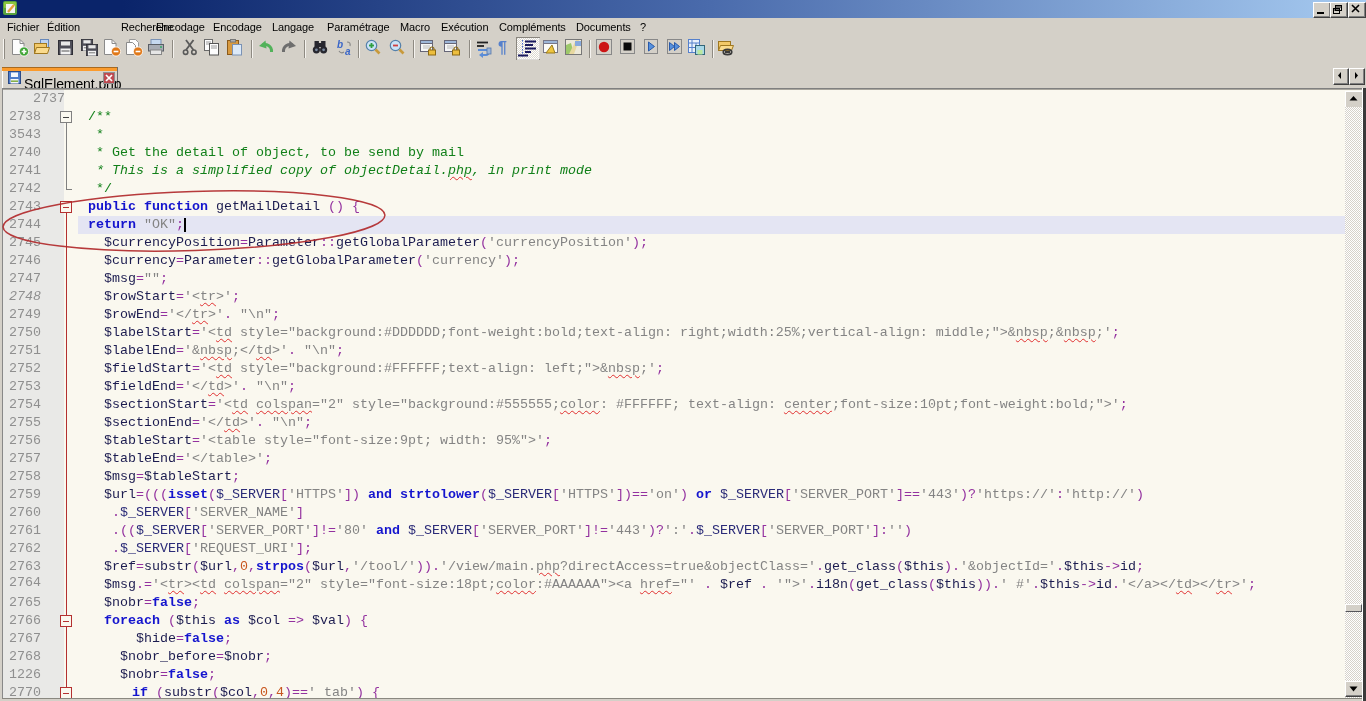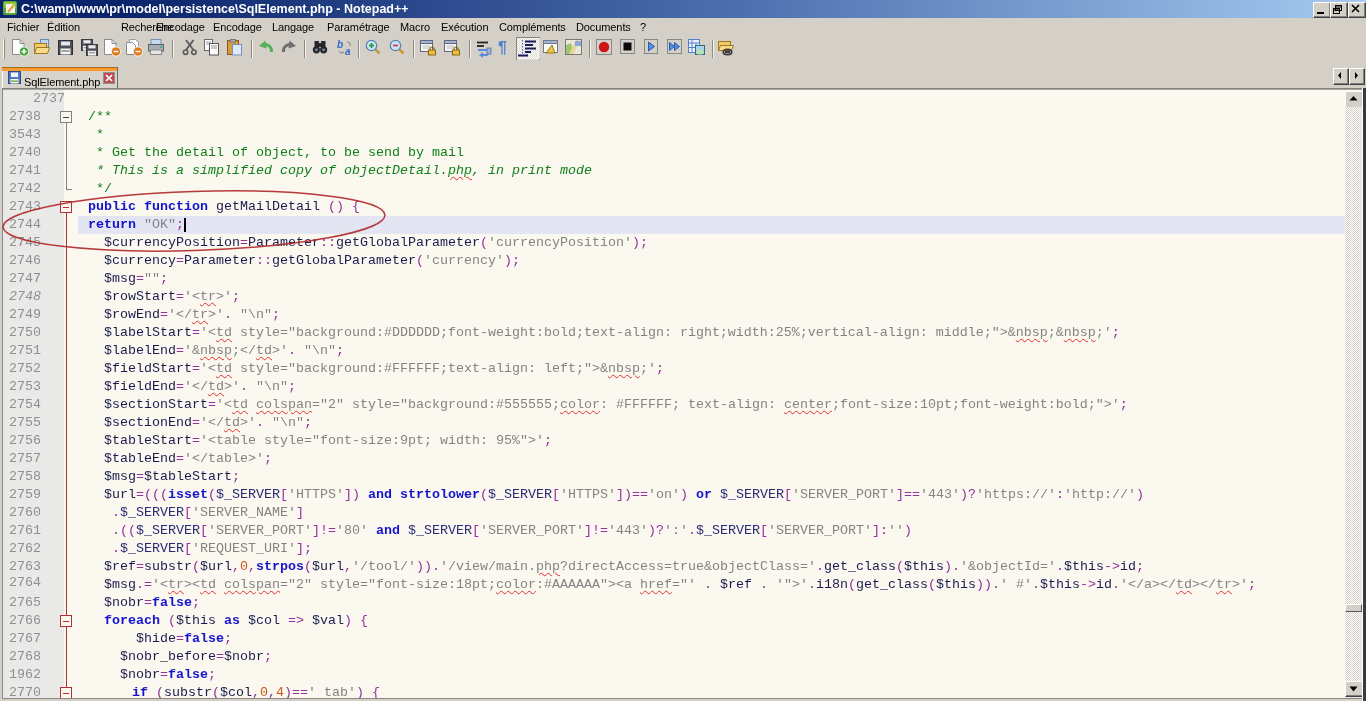"C:\wamp\www\pr\model\persistence\SqlElem" div { html: <div>C:\wamp\www\pr\model\persistence\SqlElement.php - Notepad++</div> -> none }
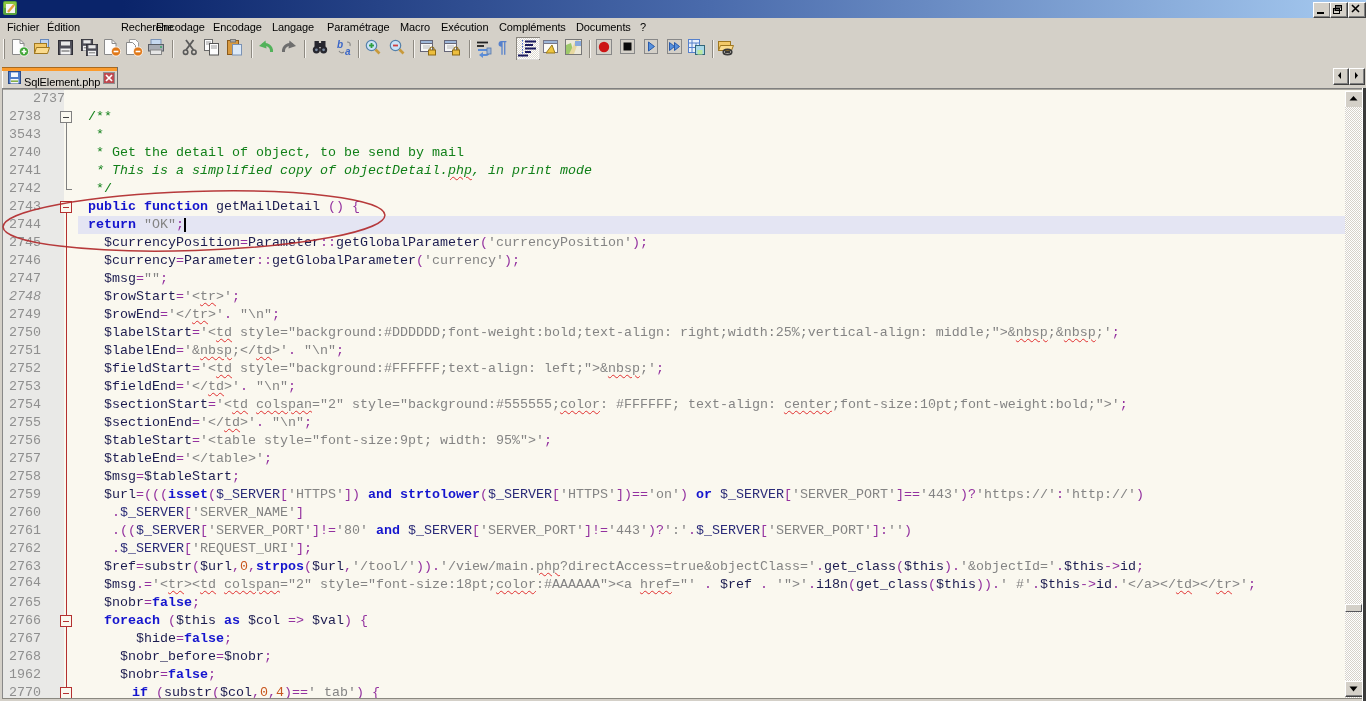"SqlElement.php" #tab1 .tabtxt { font-size: 11px -> 14px }
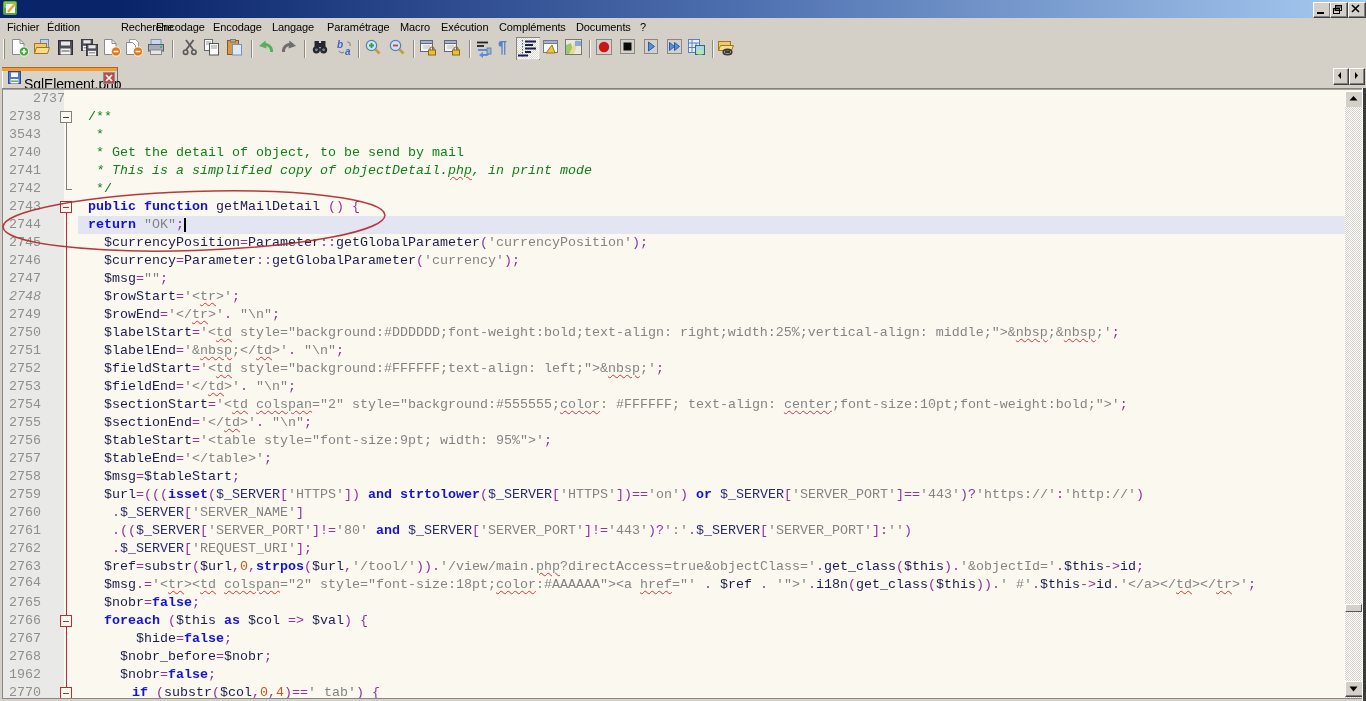"1962" div.lnum { text: 1962 -> 1226 }
